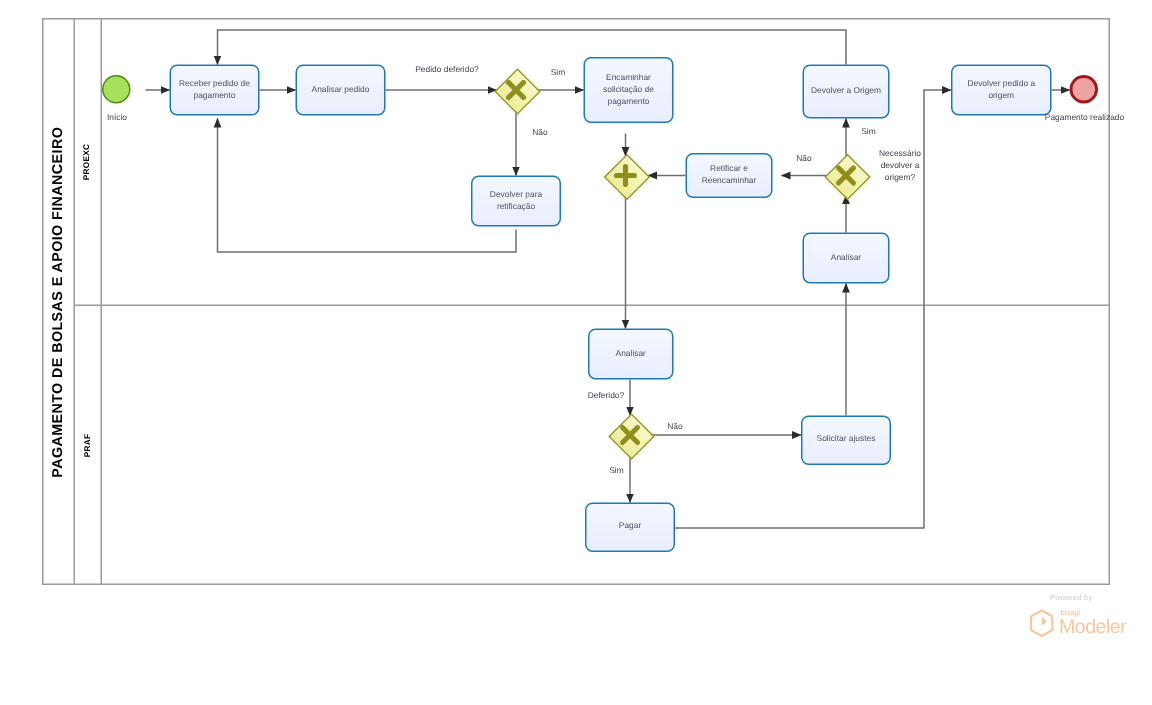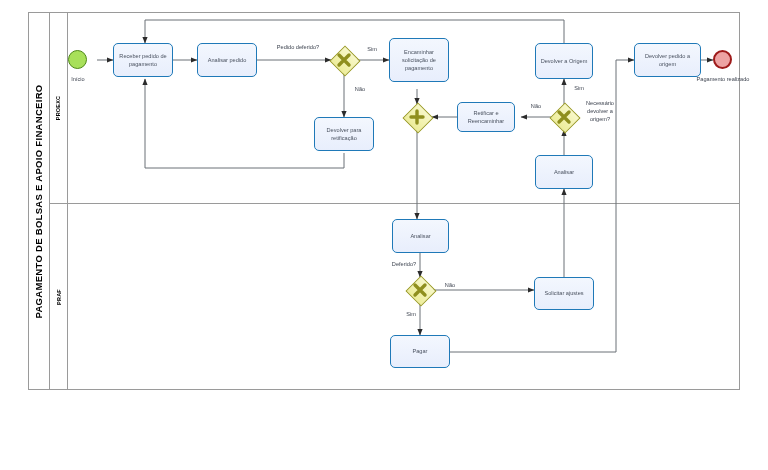"Modeler" div.logo { html: none -> <div> <div>Powered by</div> <svg> <path></path> <path></path> </svg> <div>bizagi</div> <div>Modeler</div> </div> }
